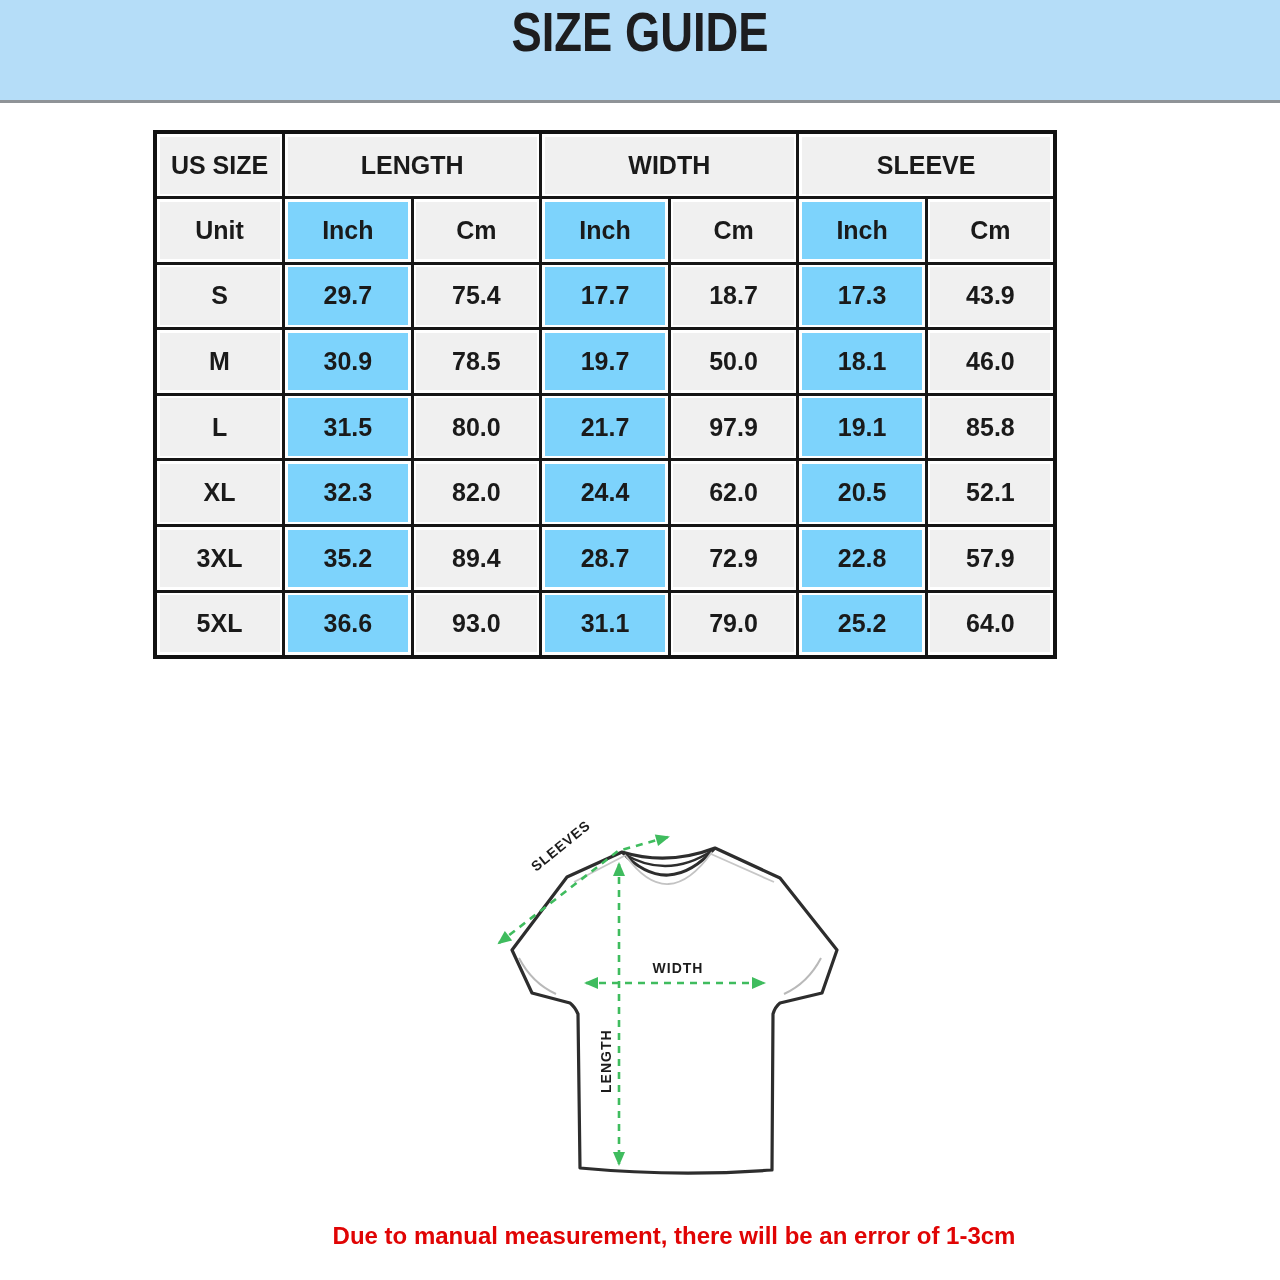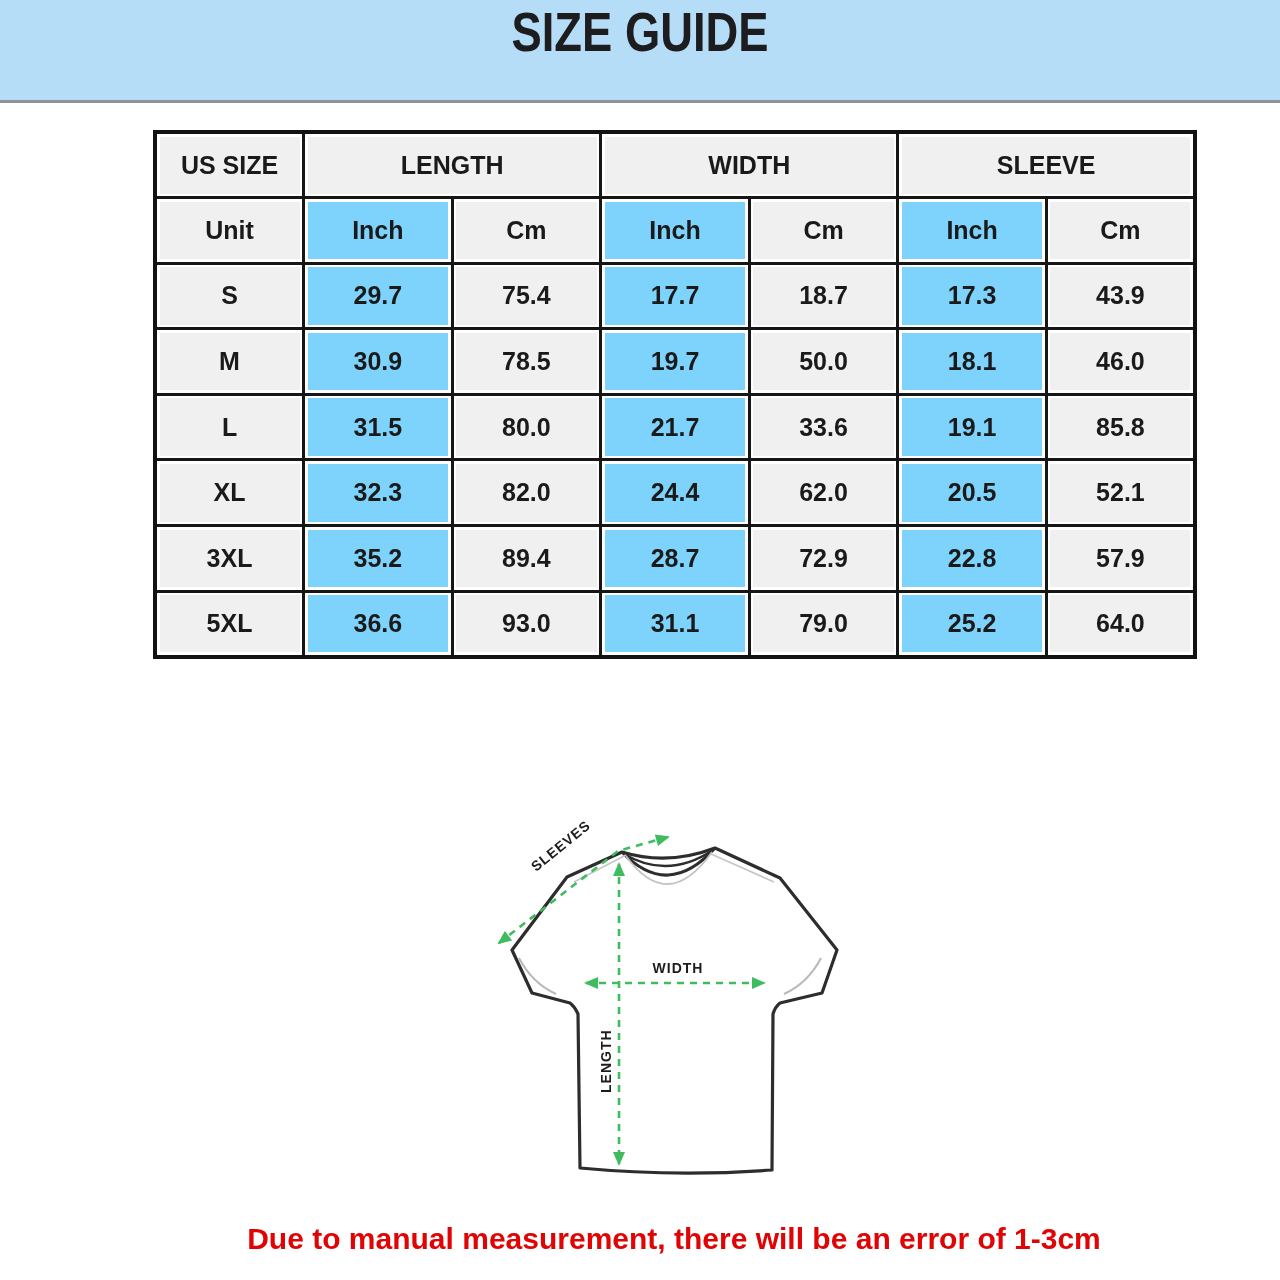"US SIZE" table.size { width: 1044px -> 904px }
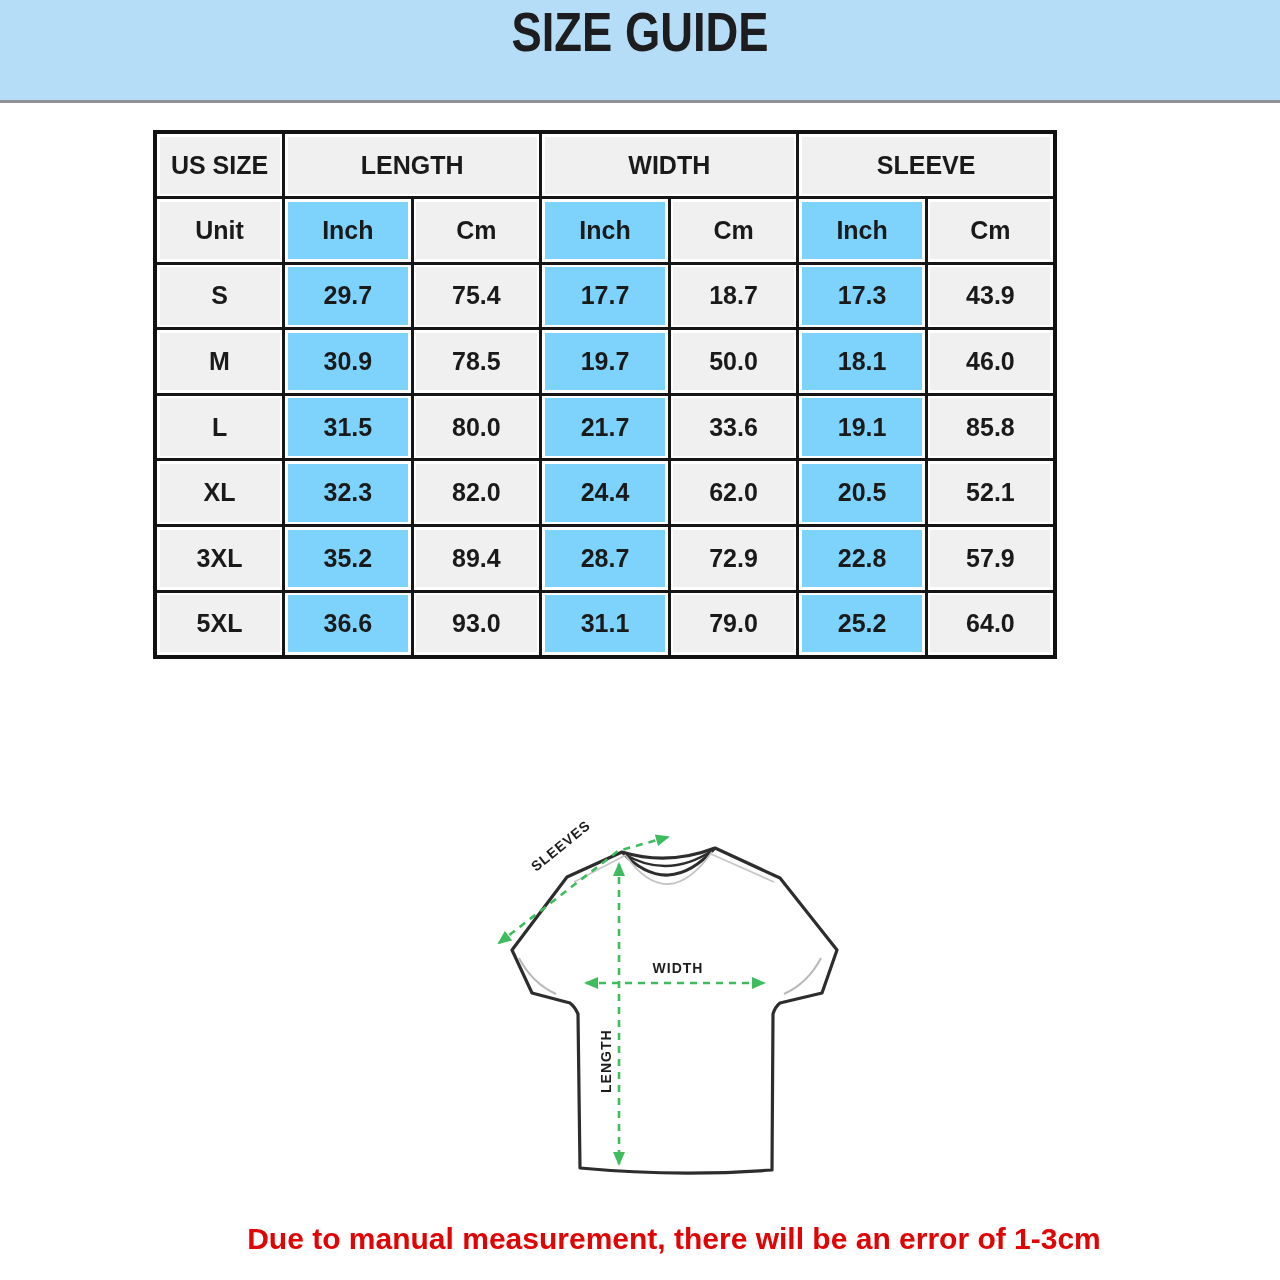"33.6" td.val { text: 33.6 -> 97.9 }
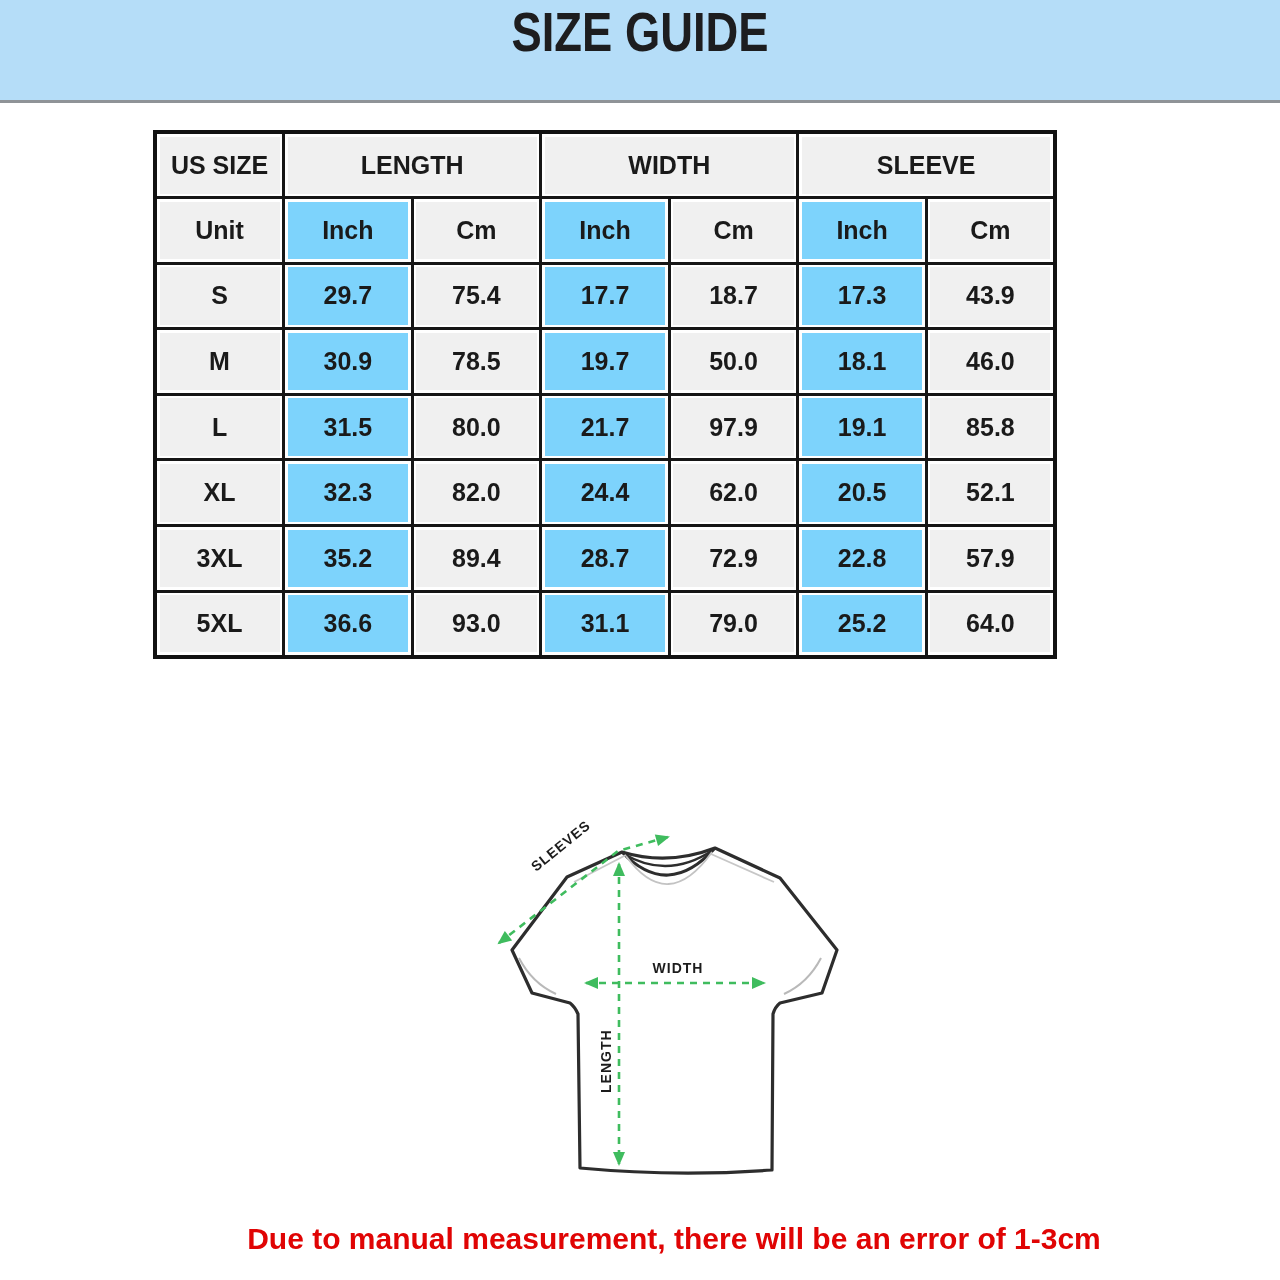"Due to manual measurement, there" .note { font-size: 30px -> 24px }
